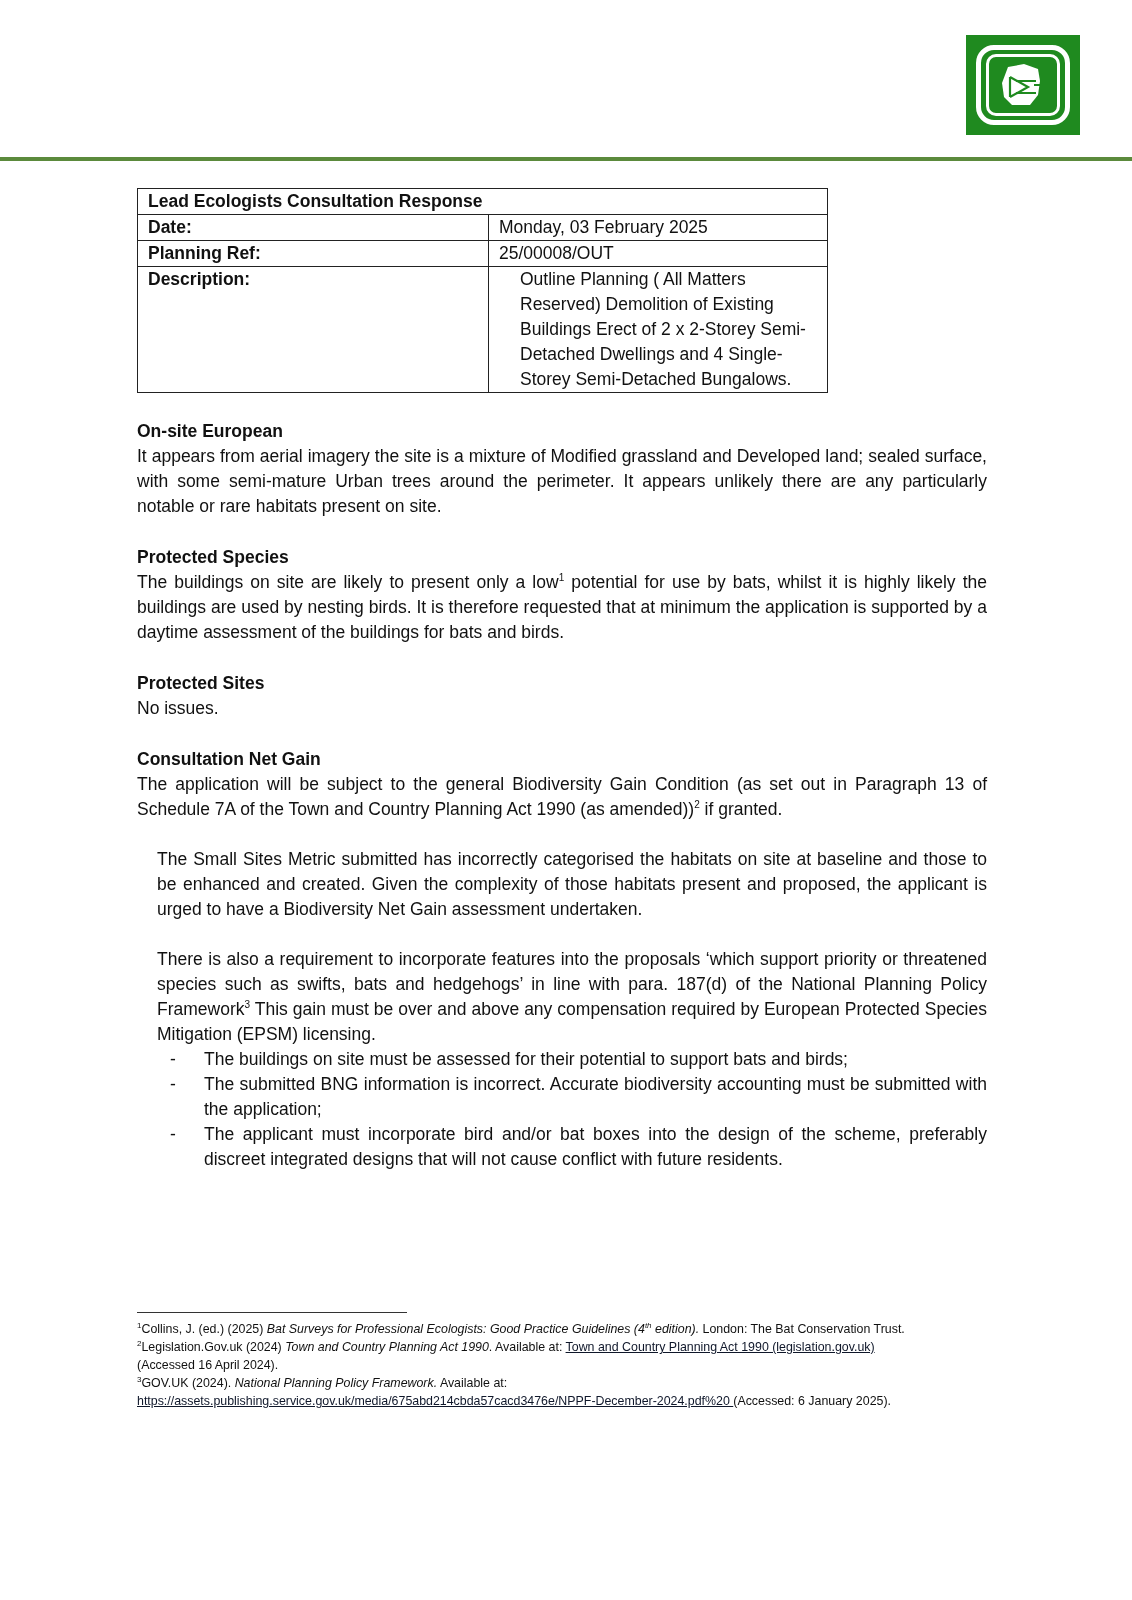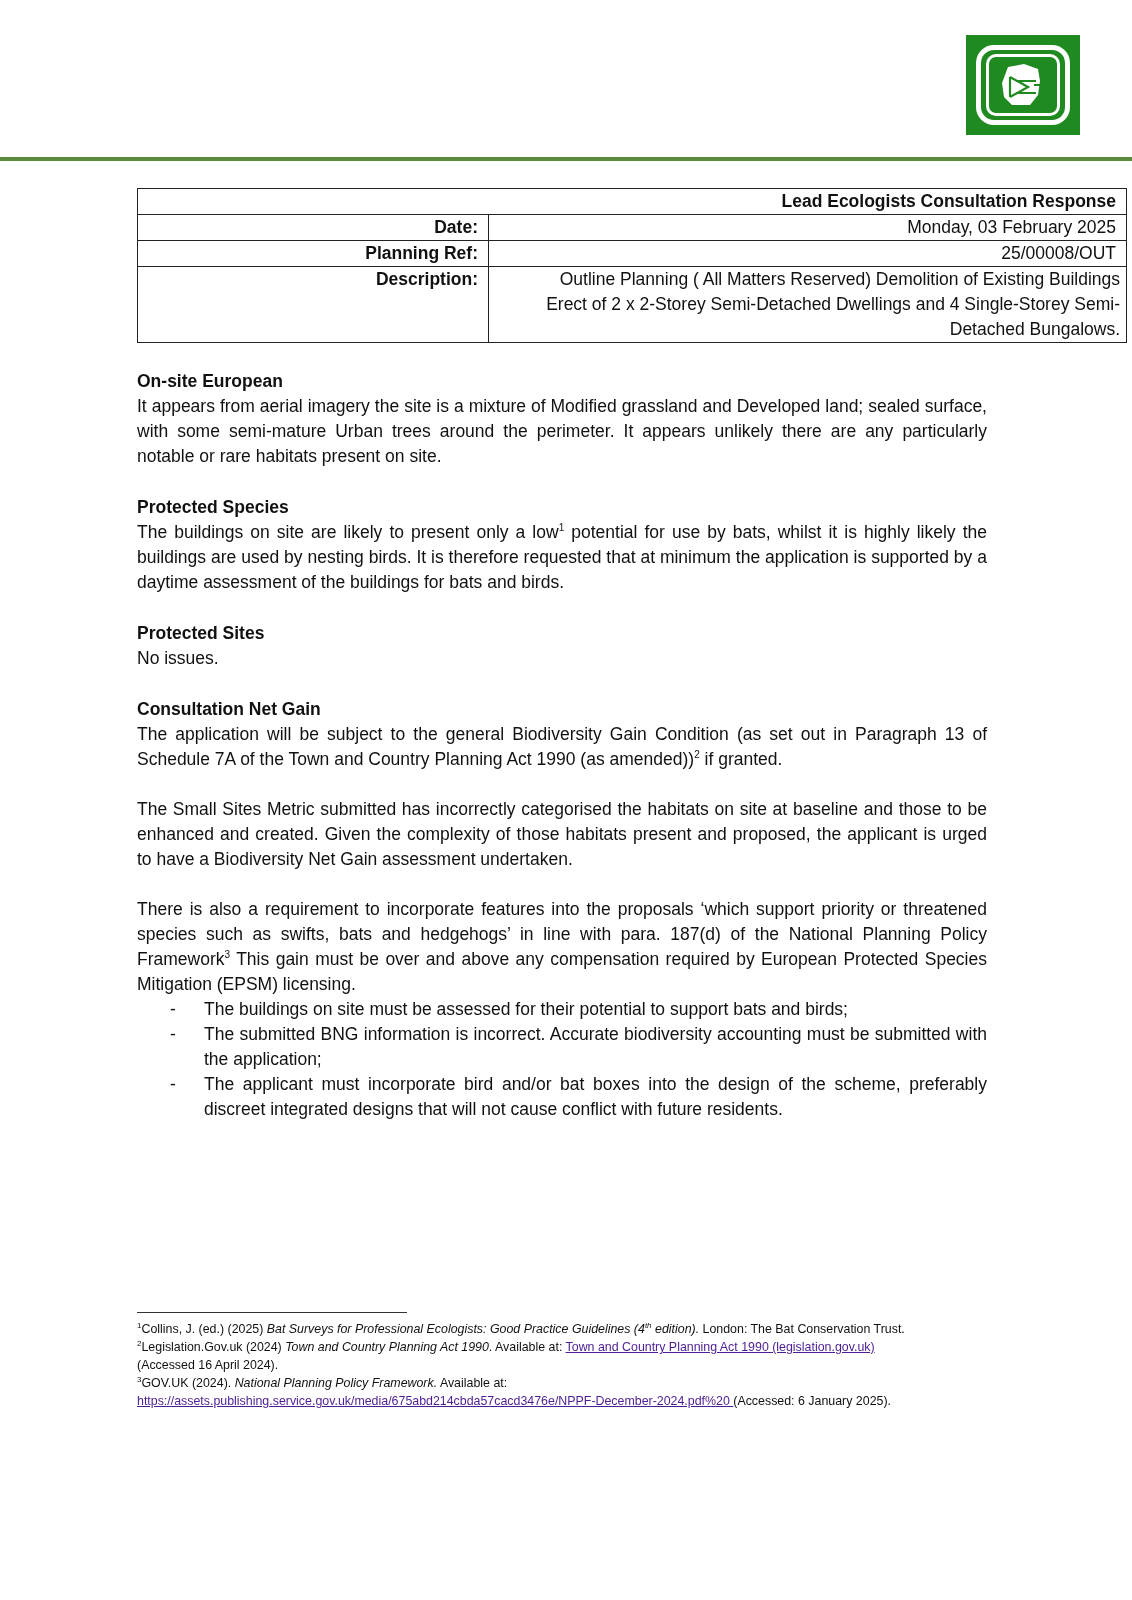"Lead Ecologists Consultation Response" table.hdr { text-align: right -> none; width: 990px -> 691px }
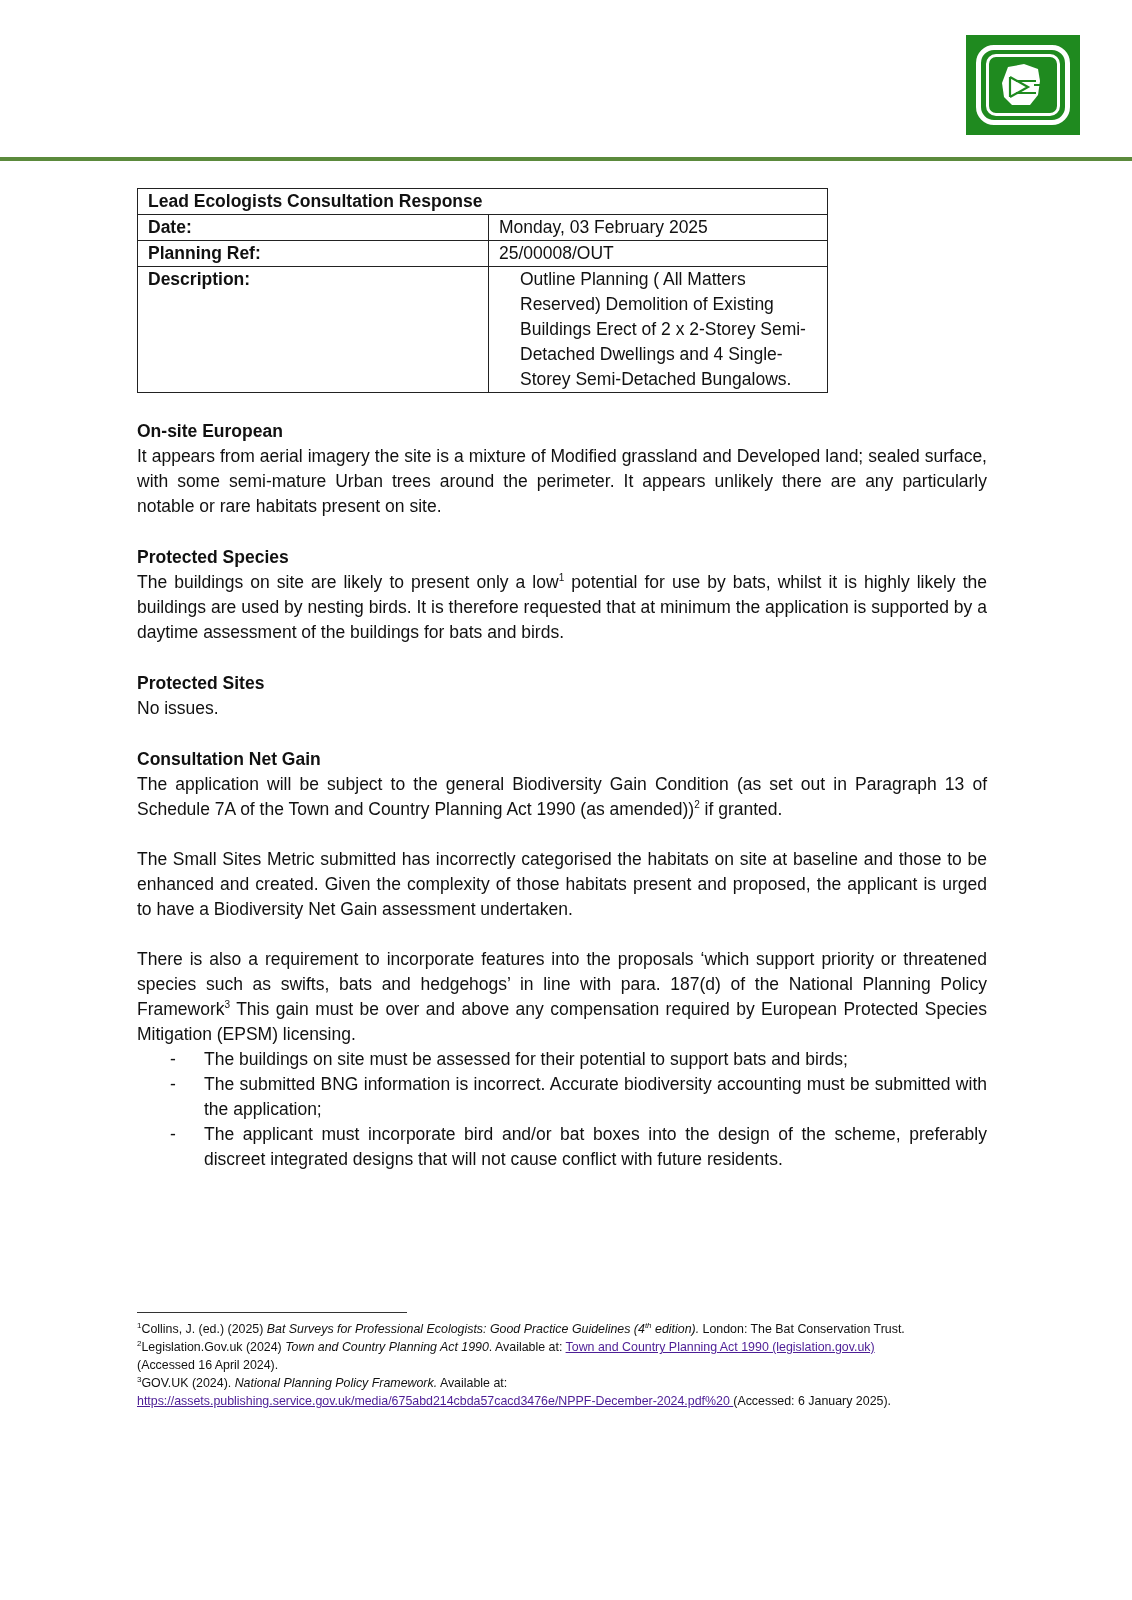"The Small Sites Metric submitted" p.gap { margin-left: none -> 20px }
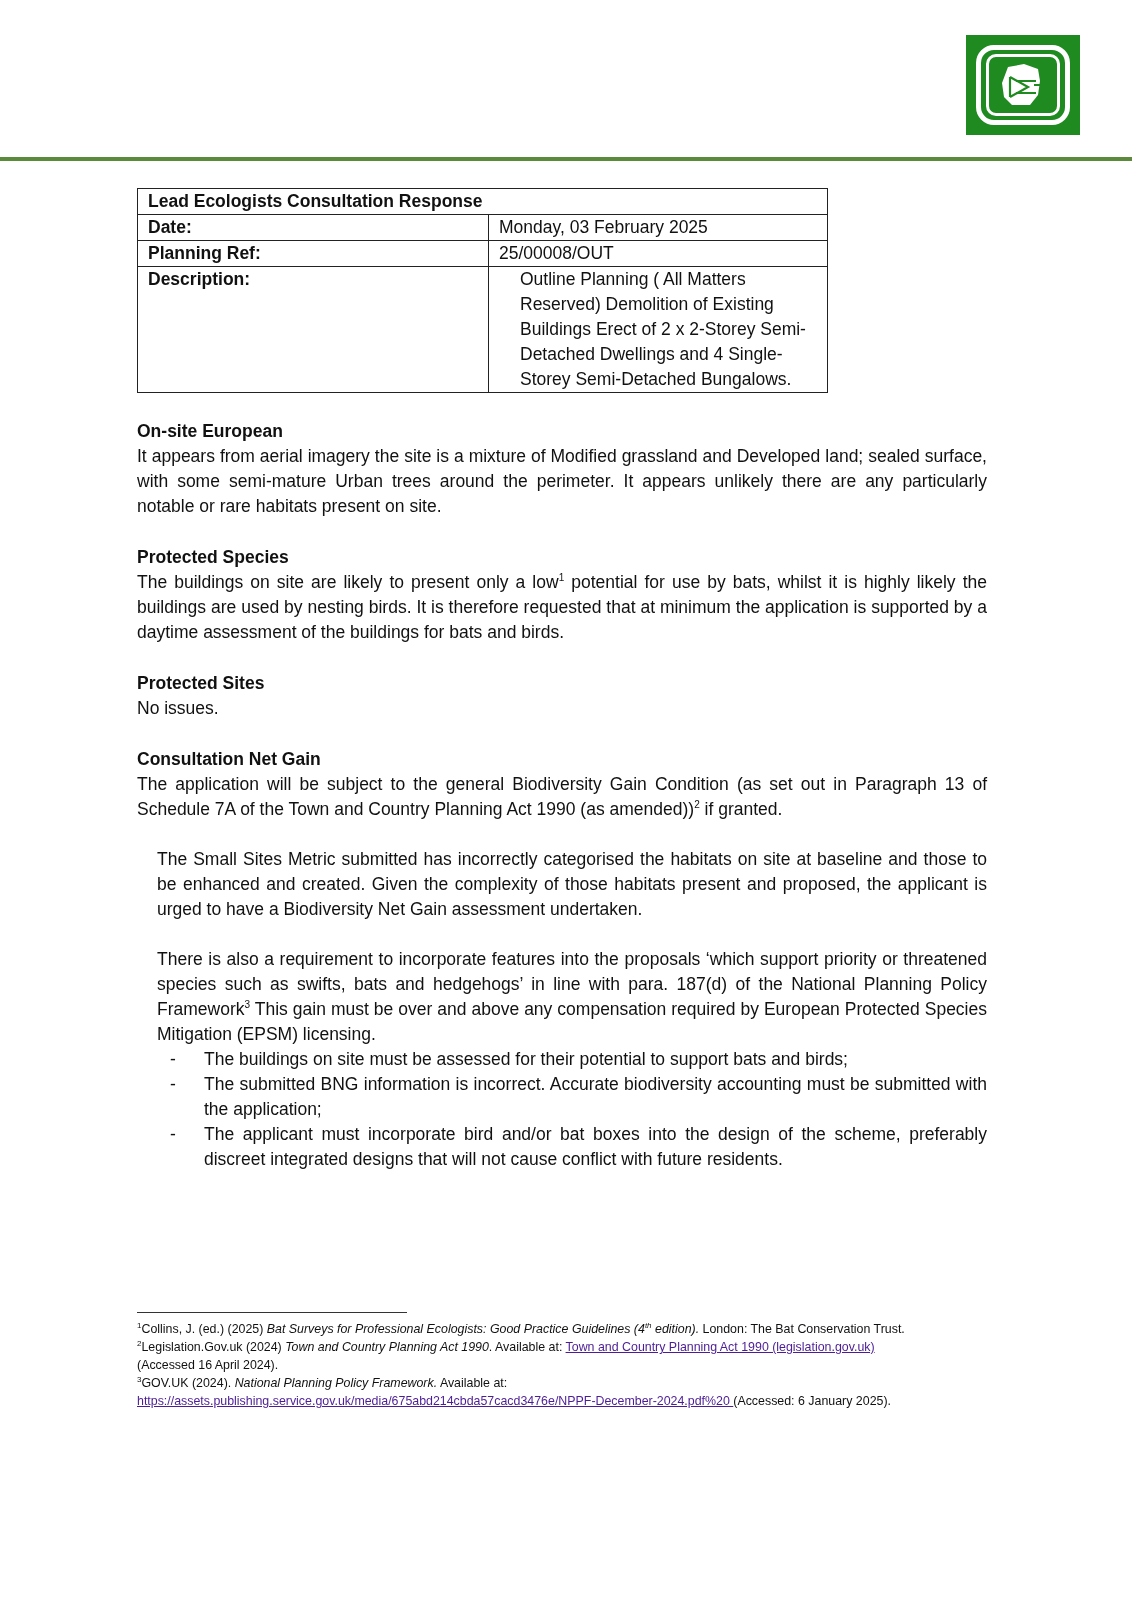"Town and Country Planning Act 1990 (legislation.gov.uk)" .footnotes a { color: #4c1d95 -> #0f172a }
